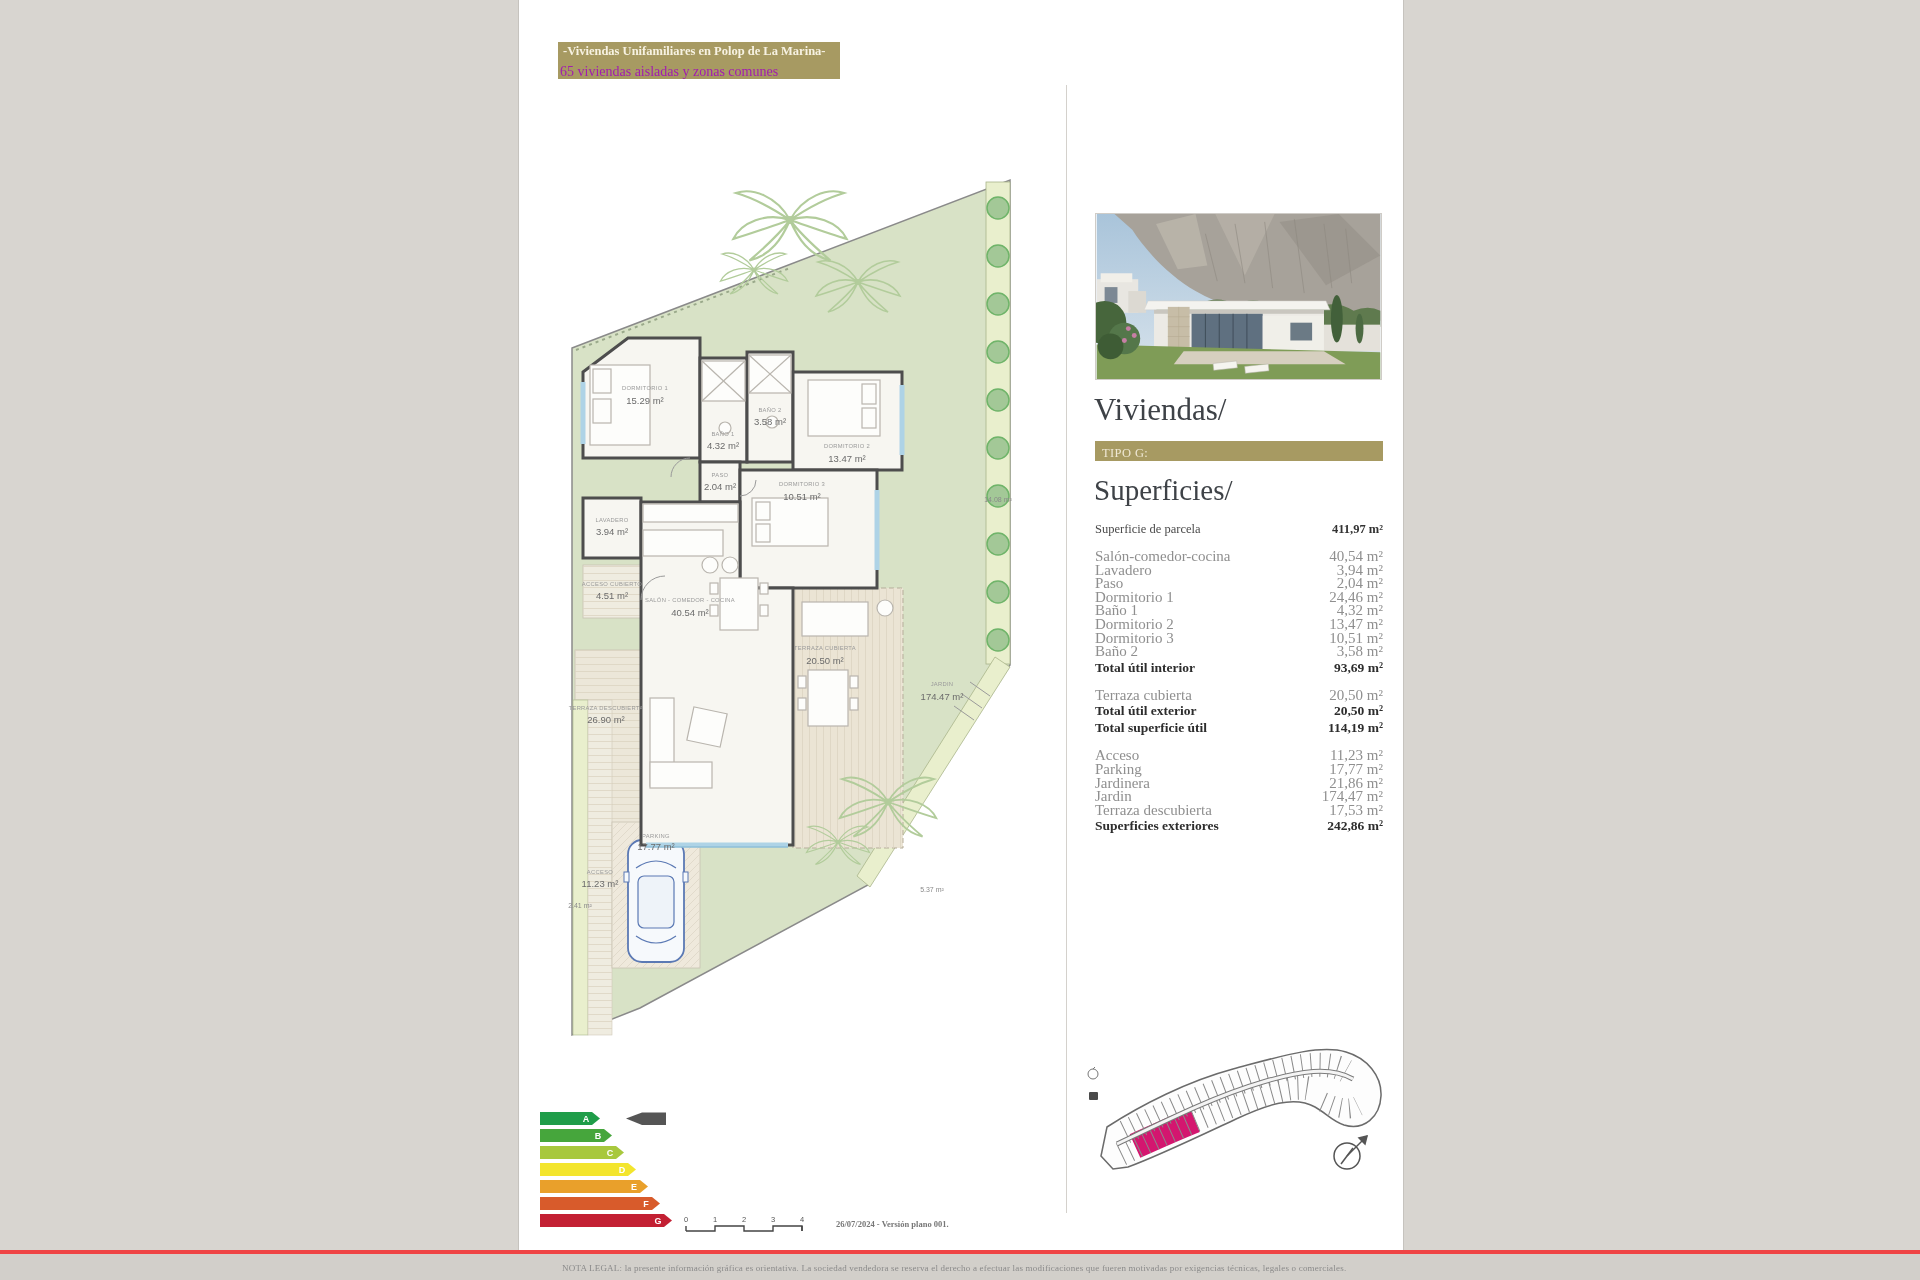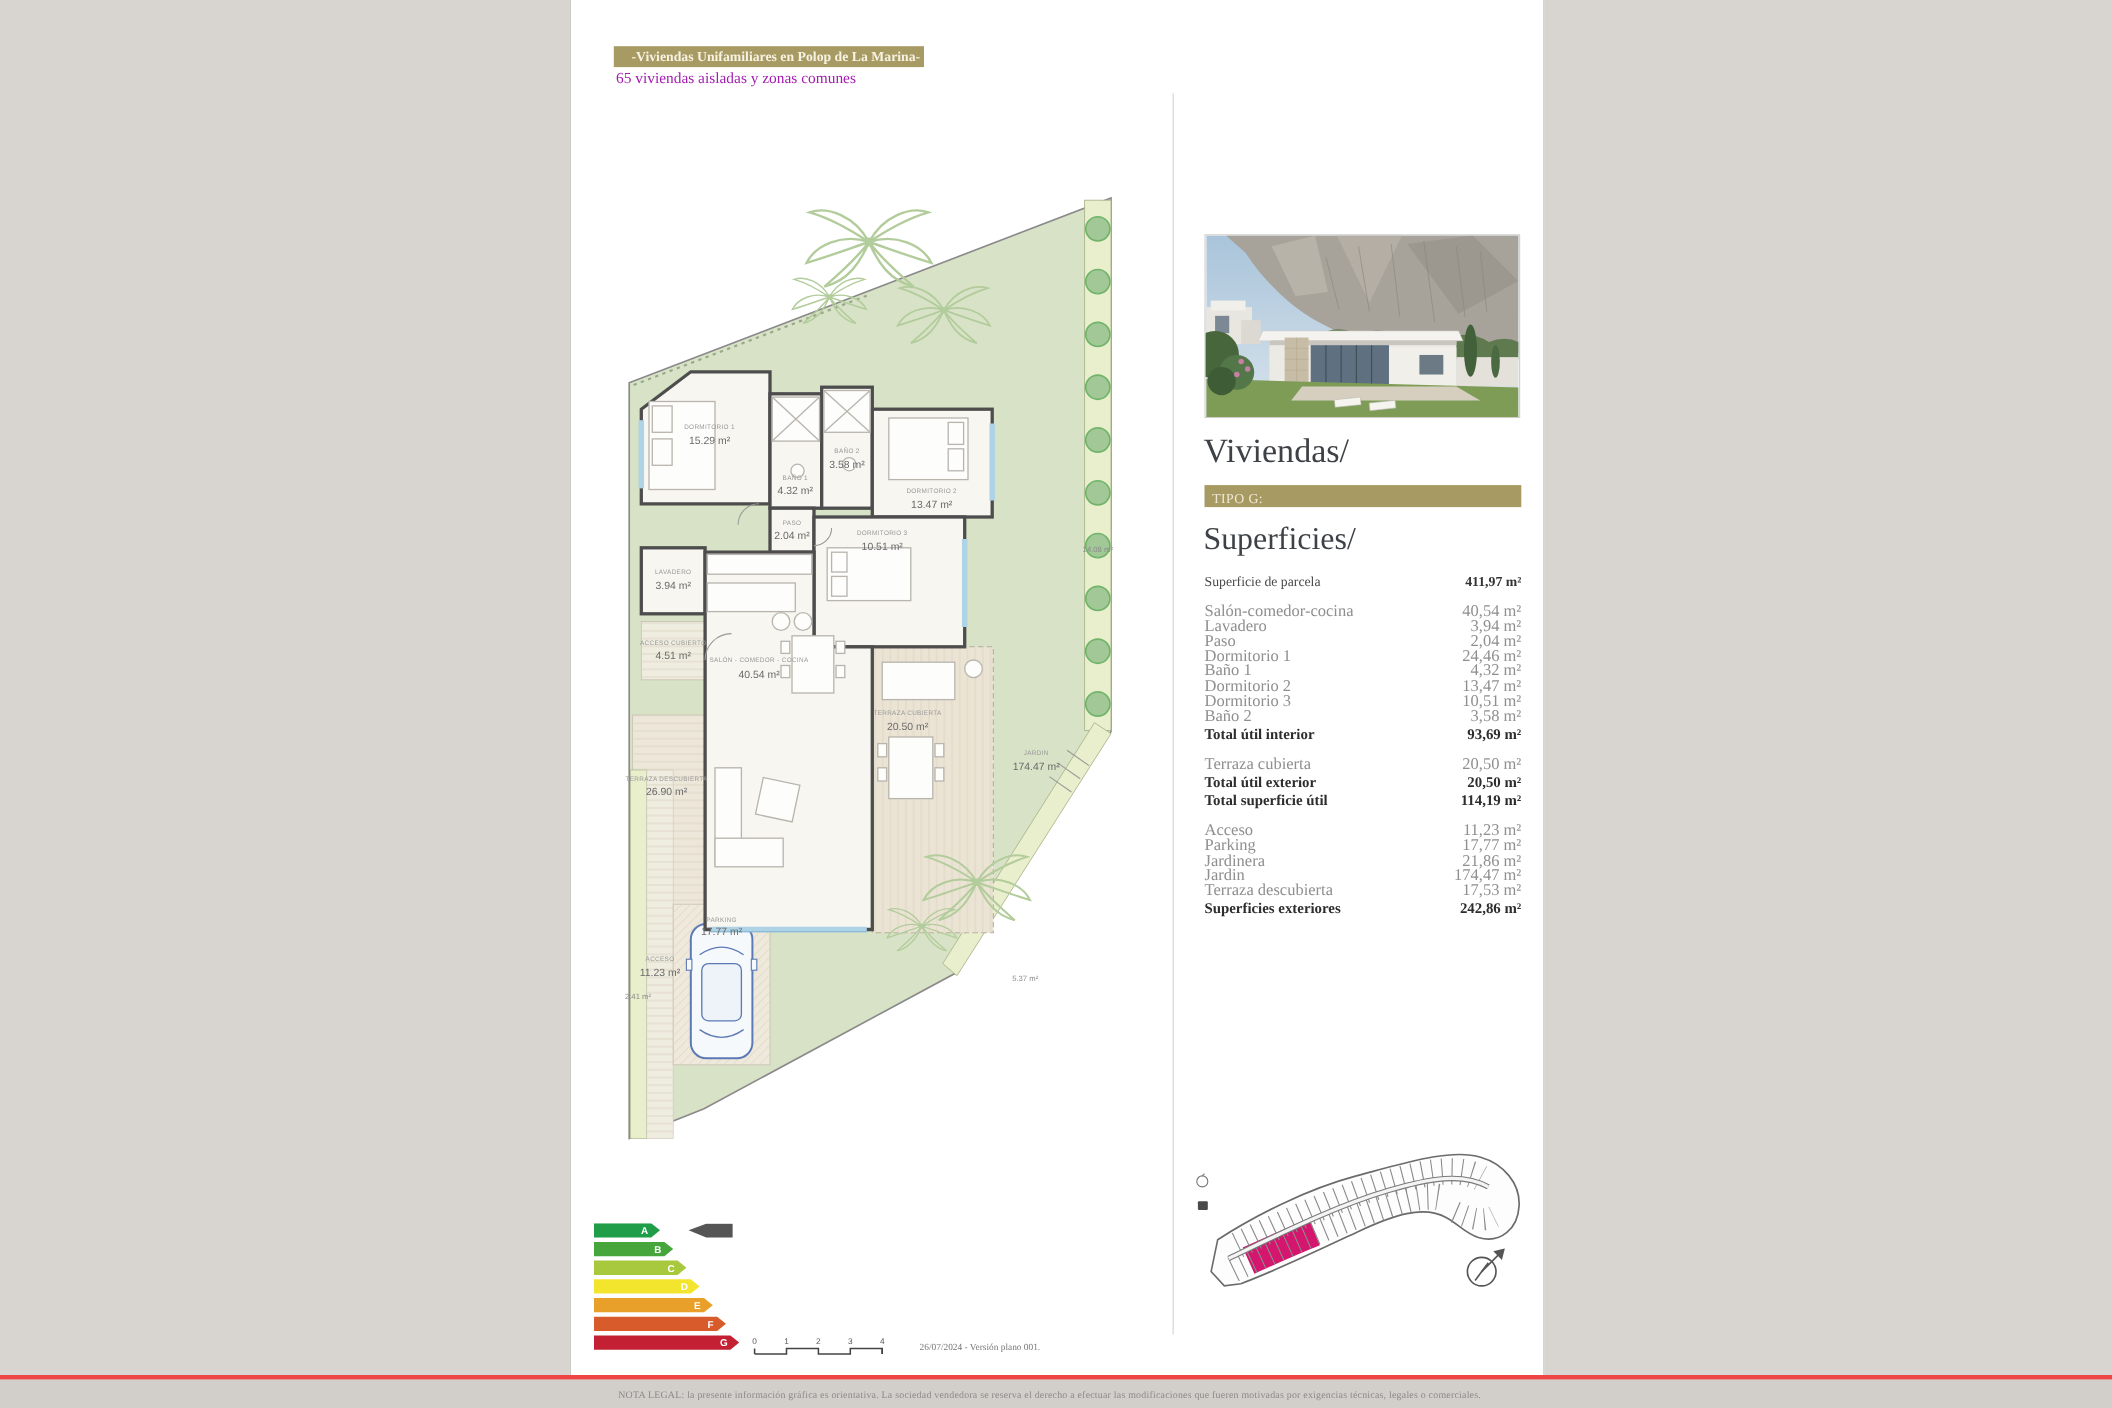"-Viviendas Unifamiliares en Polop de" .title-bar { height: 19px -> 37px; padding-left: 16px -> 5px }
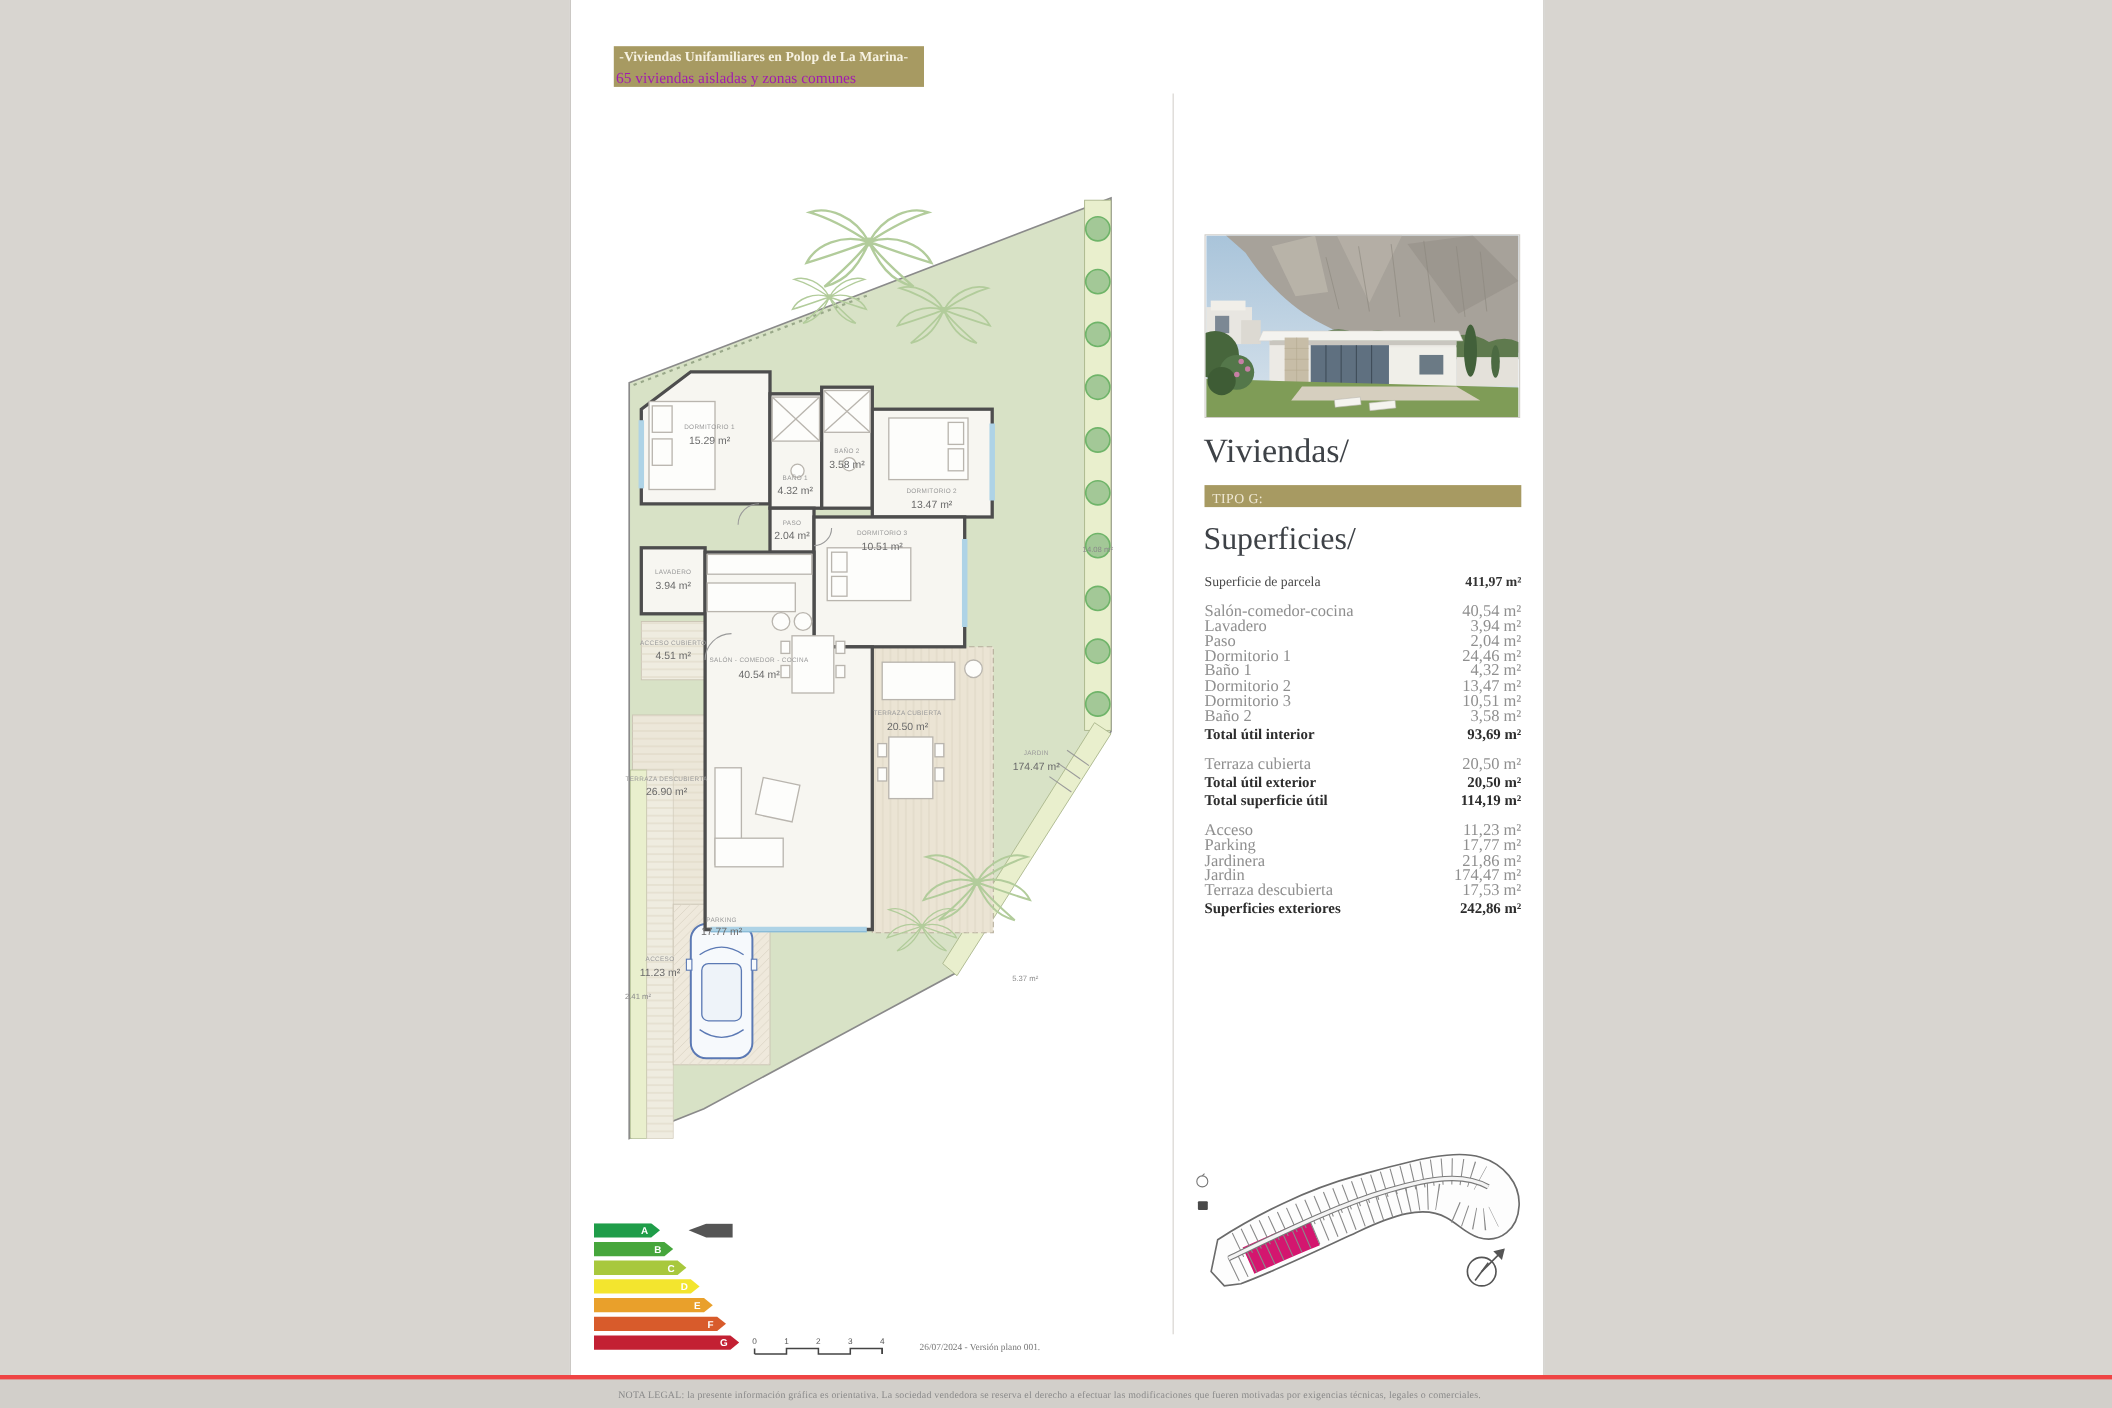"26/07/2024 - Versión plano 001." .version { font-weight: none -> bold }
